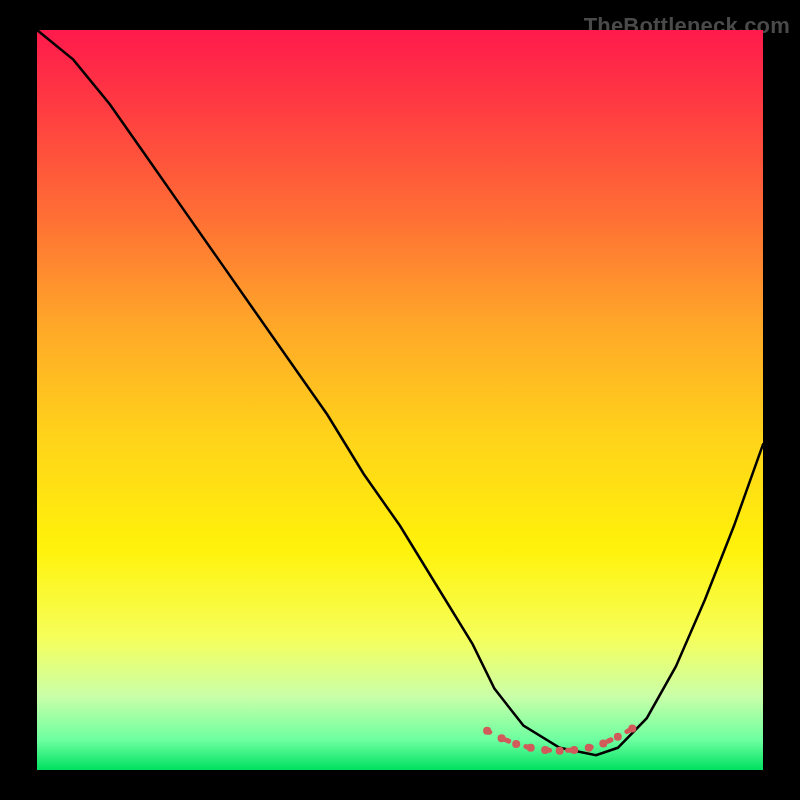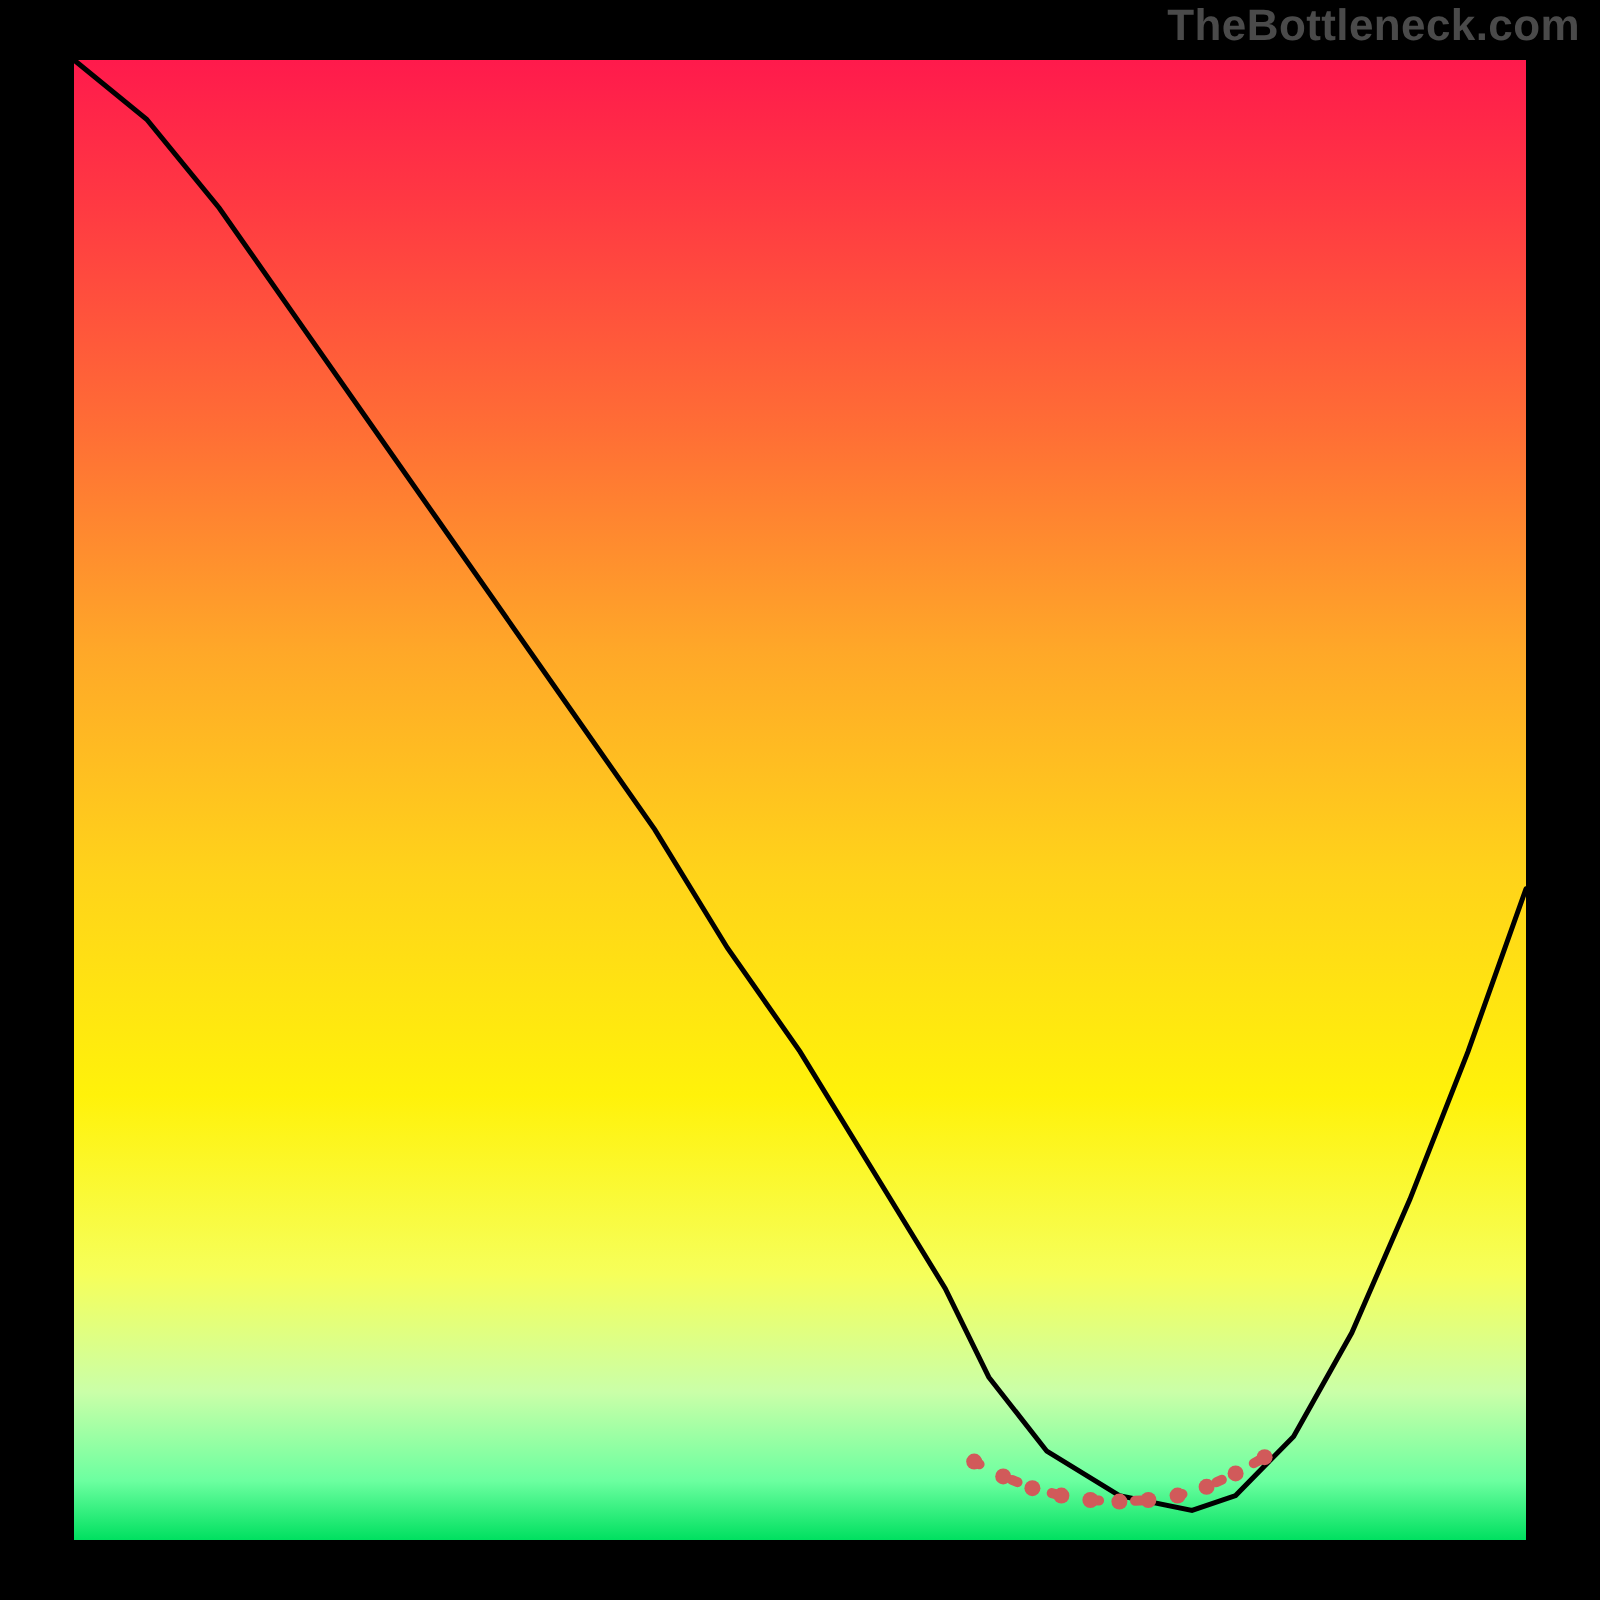"TheBottleneck.com" .watermark { top: 0 -> 13px }
